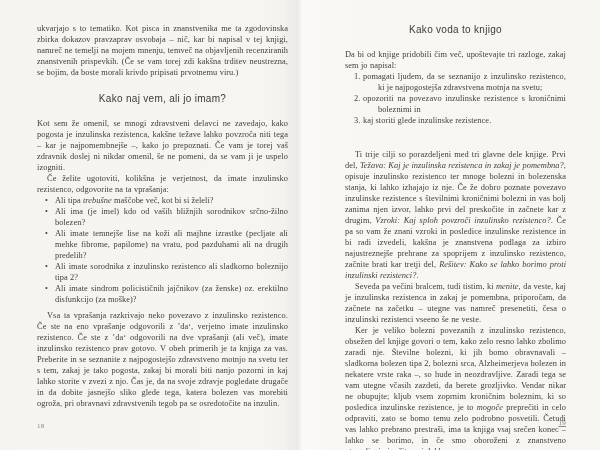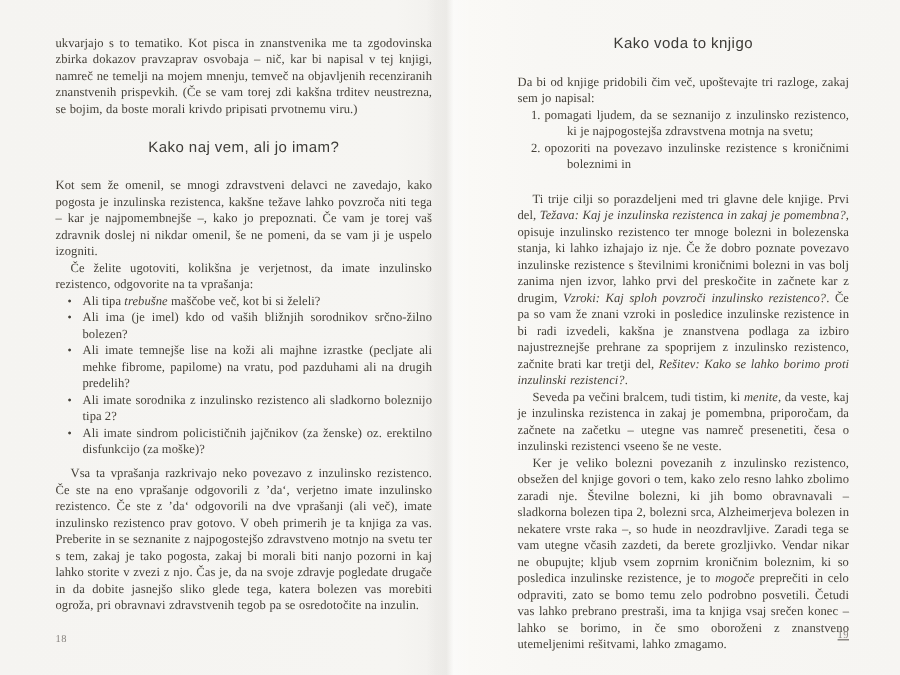"3. kaj storiti glede inzulinske" li { html: none -> <li><span>3.</span><span><span>kaj storiti glede inzulinske rezistence.</span></span></li> }
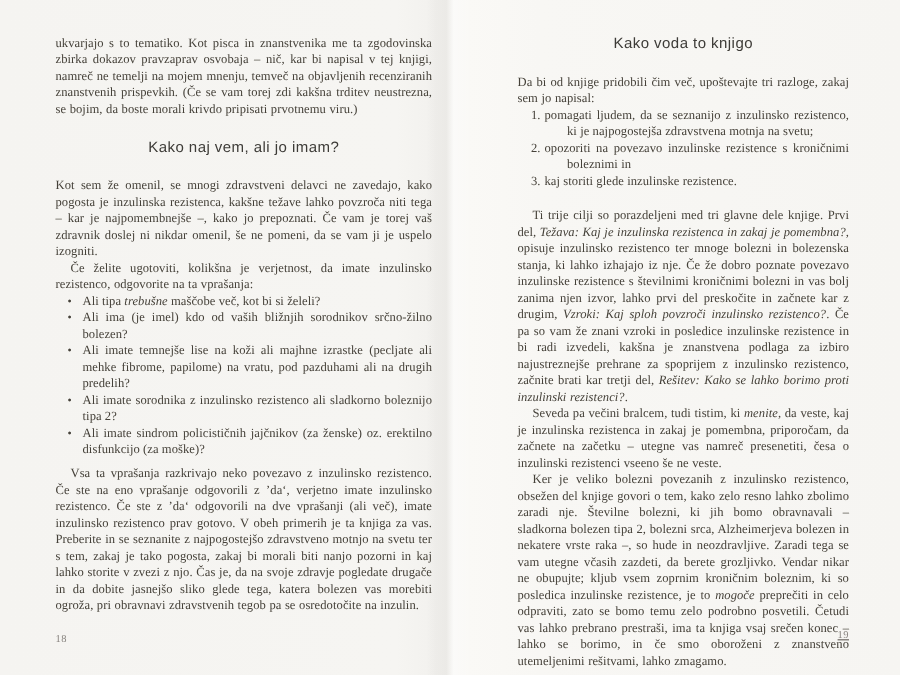"Ti trije cilji so porazdeljeni" .gap-md { margin-top: 12px -> 23px }
